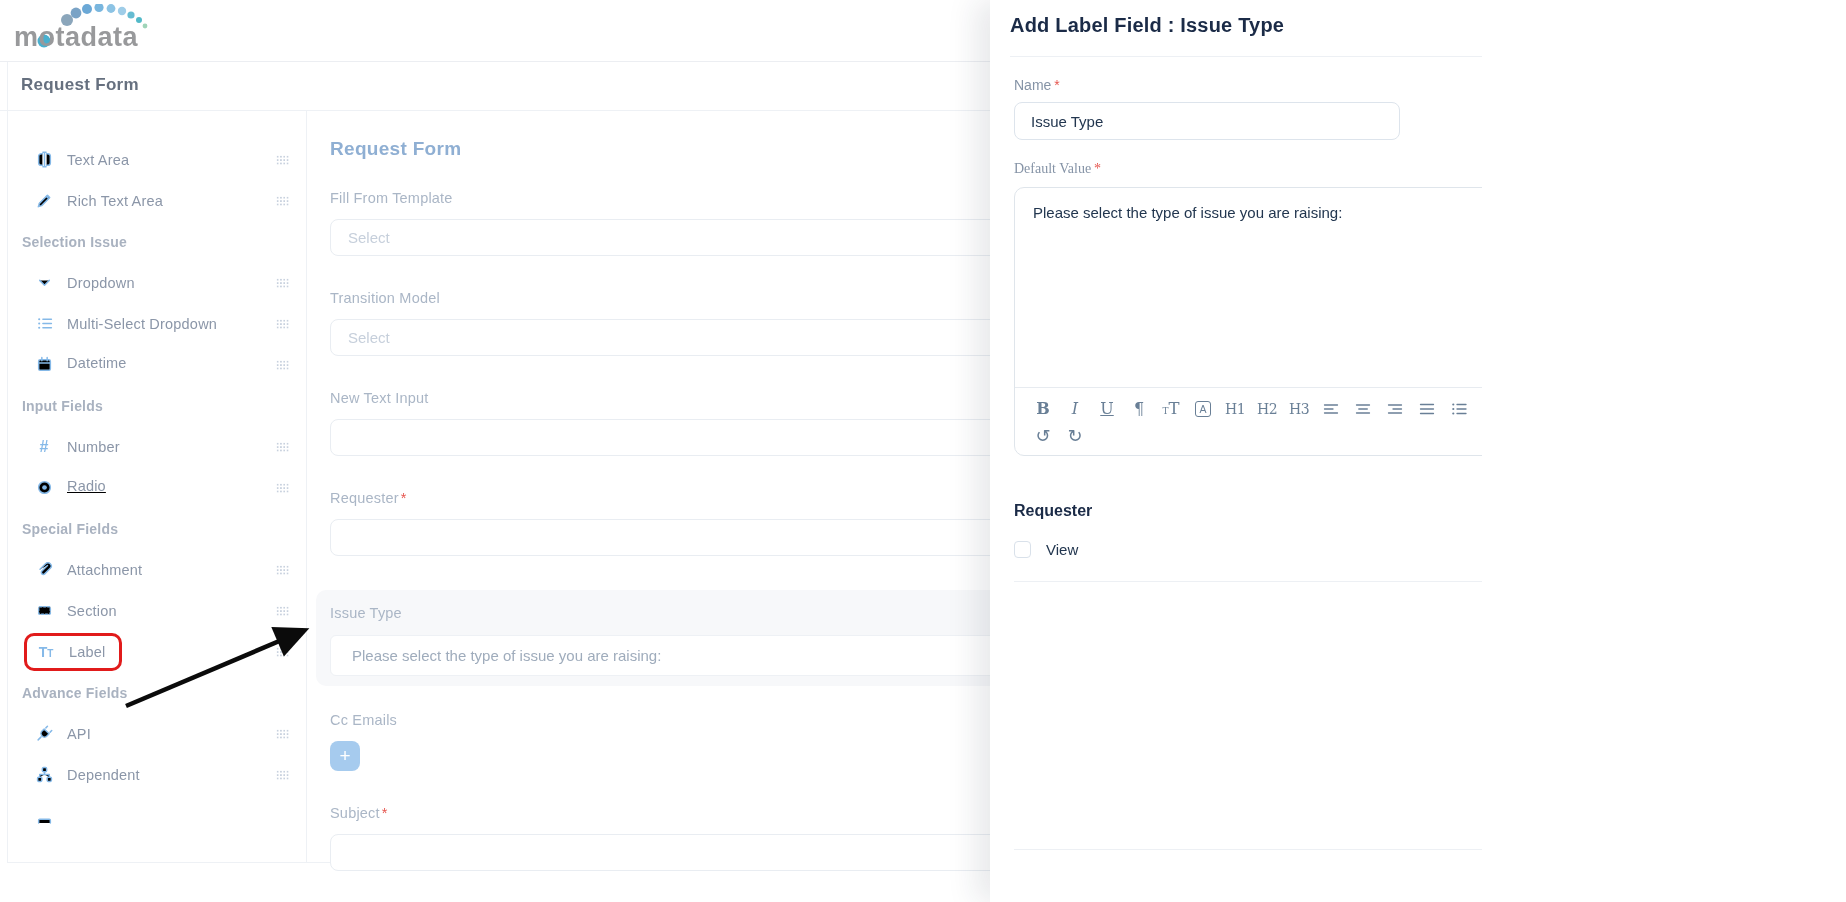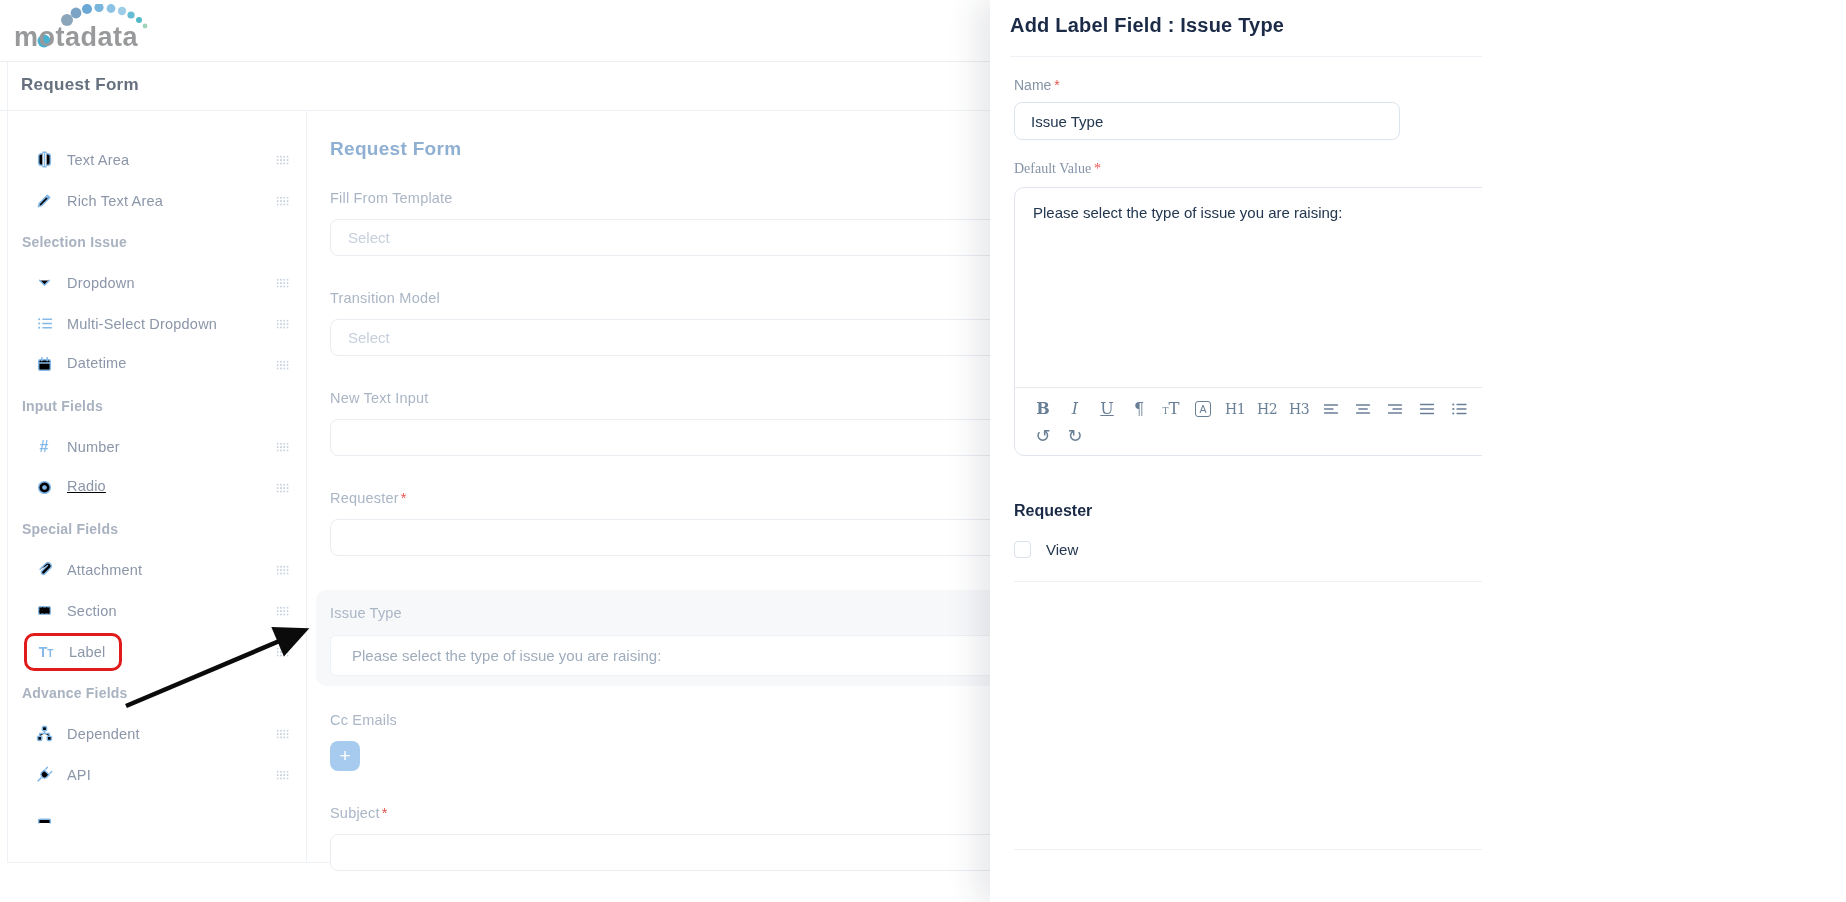"Dependent" div.srow { order: before "API" -> after "API" }
